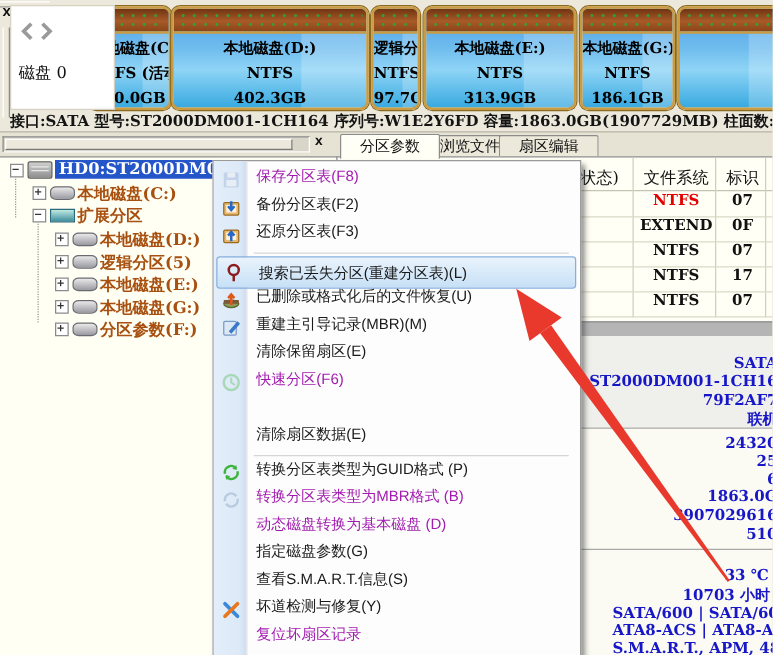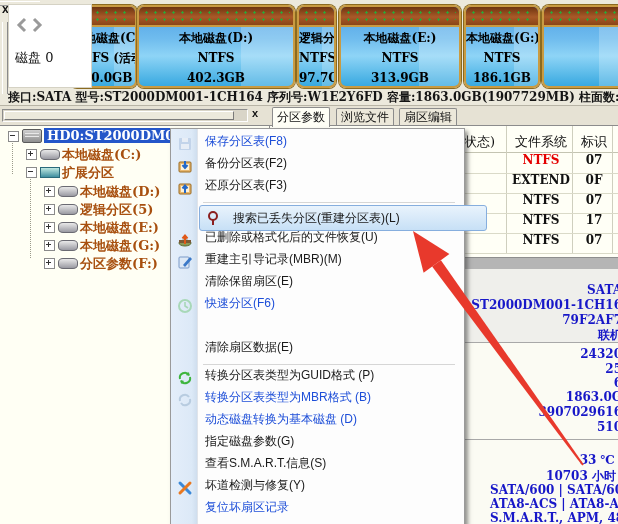"分区参数" .tab { padding: 0 4px -> 0 15px }
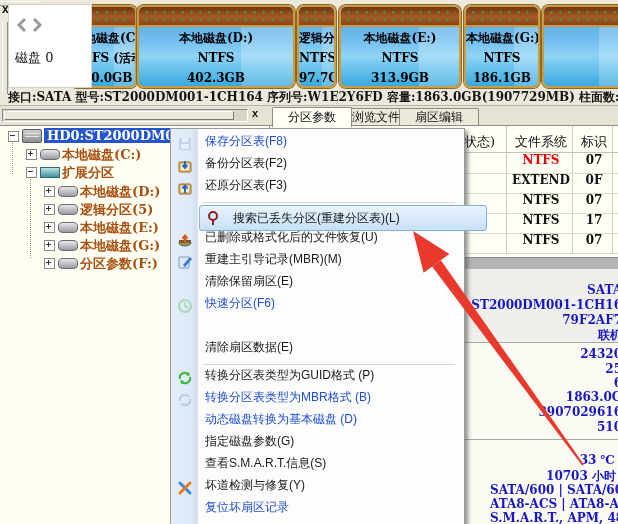"保存分区表(F8)" .mitem.disabled { color: #1d4ed8 -> #a21caf }
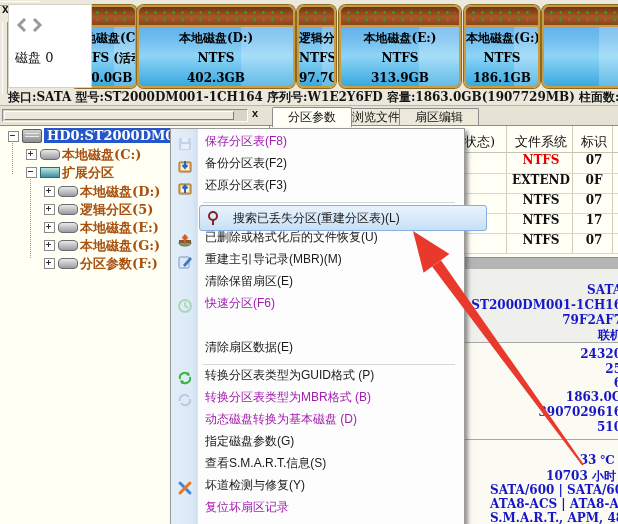"搜索已丢失分区(重建分区表)(L)" div.mitem { margin-left: 26px -> none }
